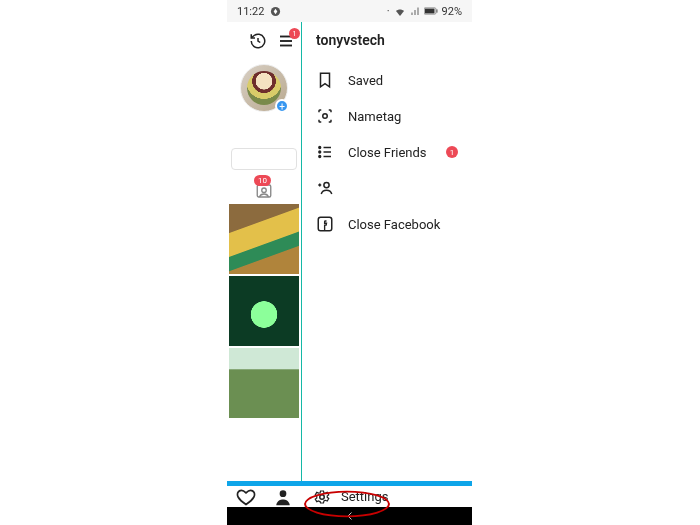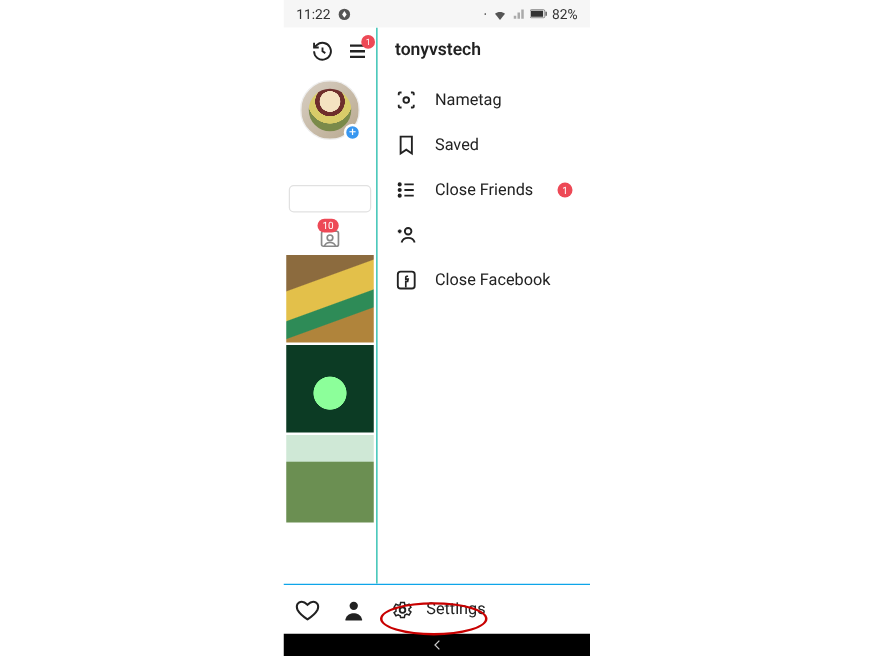"82%" span { text: 82% -> 92% }
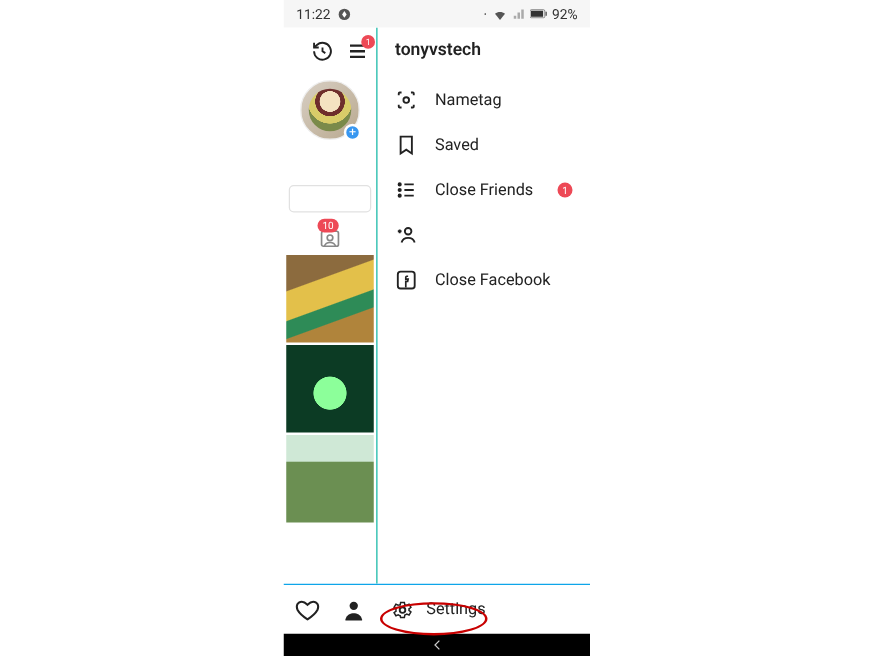"Nametag" div.mitem { order: before "Saved" -> after "Saved" }
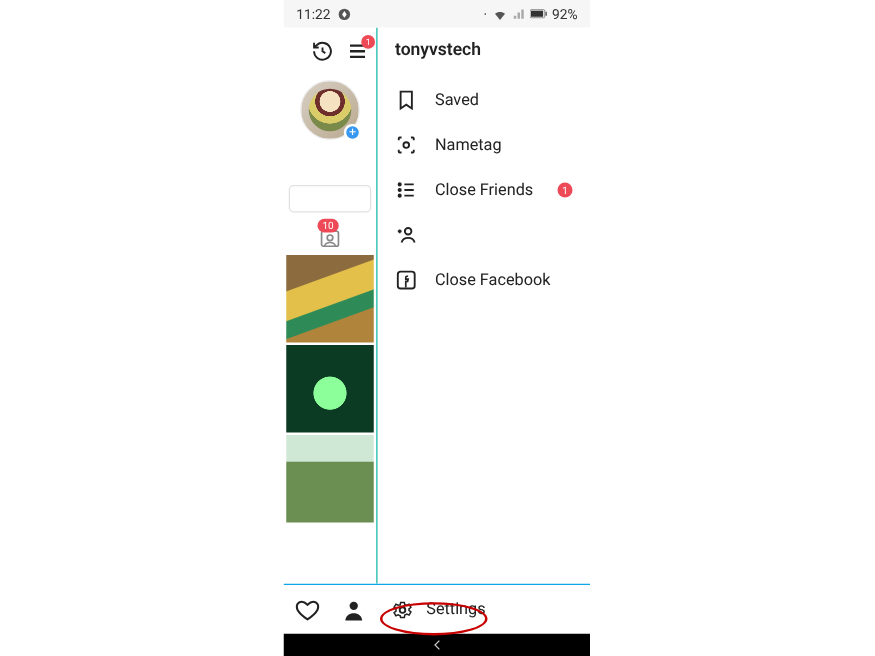"Settings" .bottom { border-top: 1px solid #0ea5e9 -> 5px solid #0ea5e9; height: 40px -> 26px }
